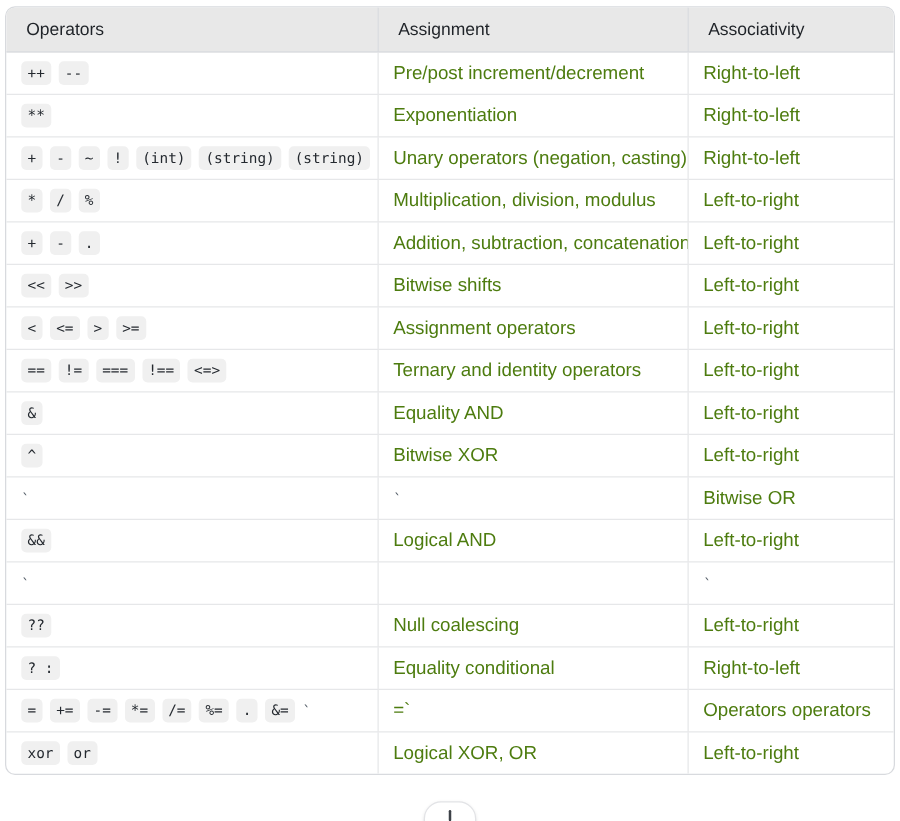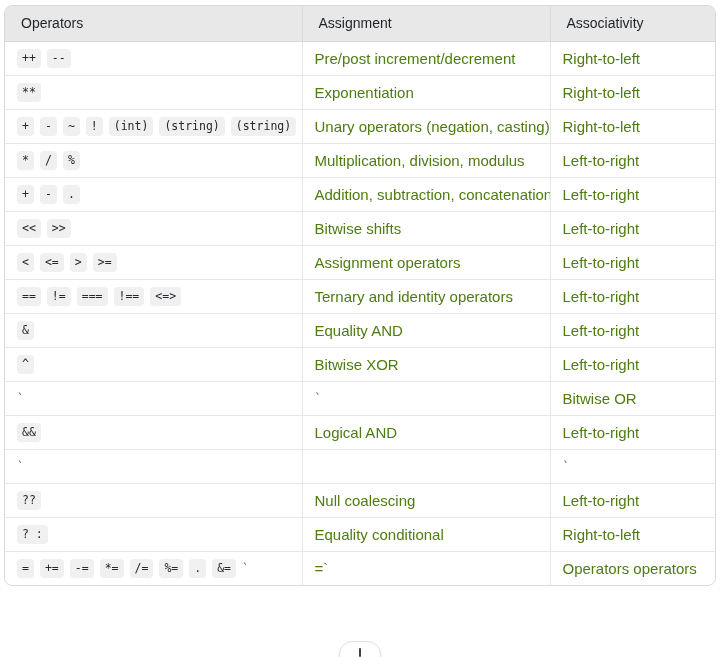"xor" tr { html: none -> <tr> <td> <div> <code>xor</code> <code>or</code> </div> </td> <td><span>Logical XOR, OR</span></td> <td><span>Left-to-right</span></td> </tr> }
